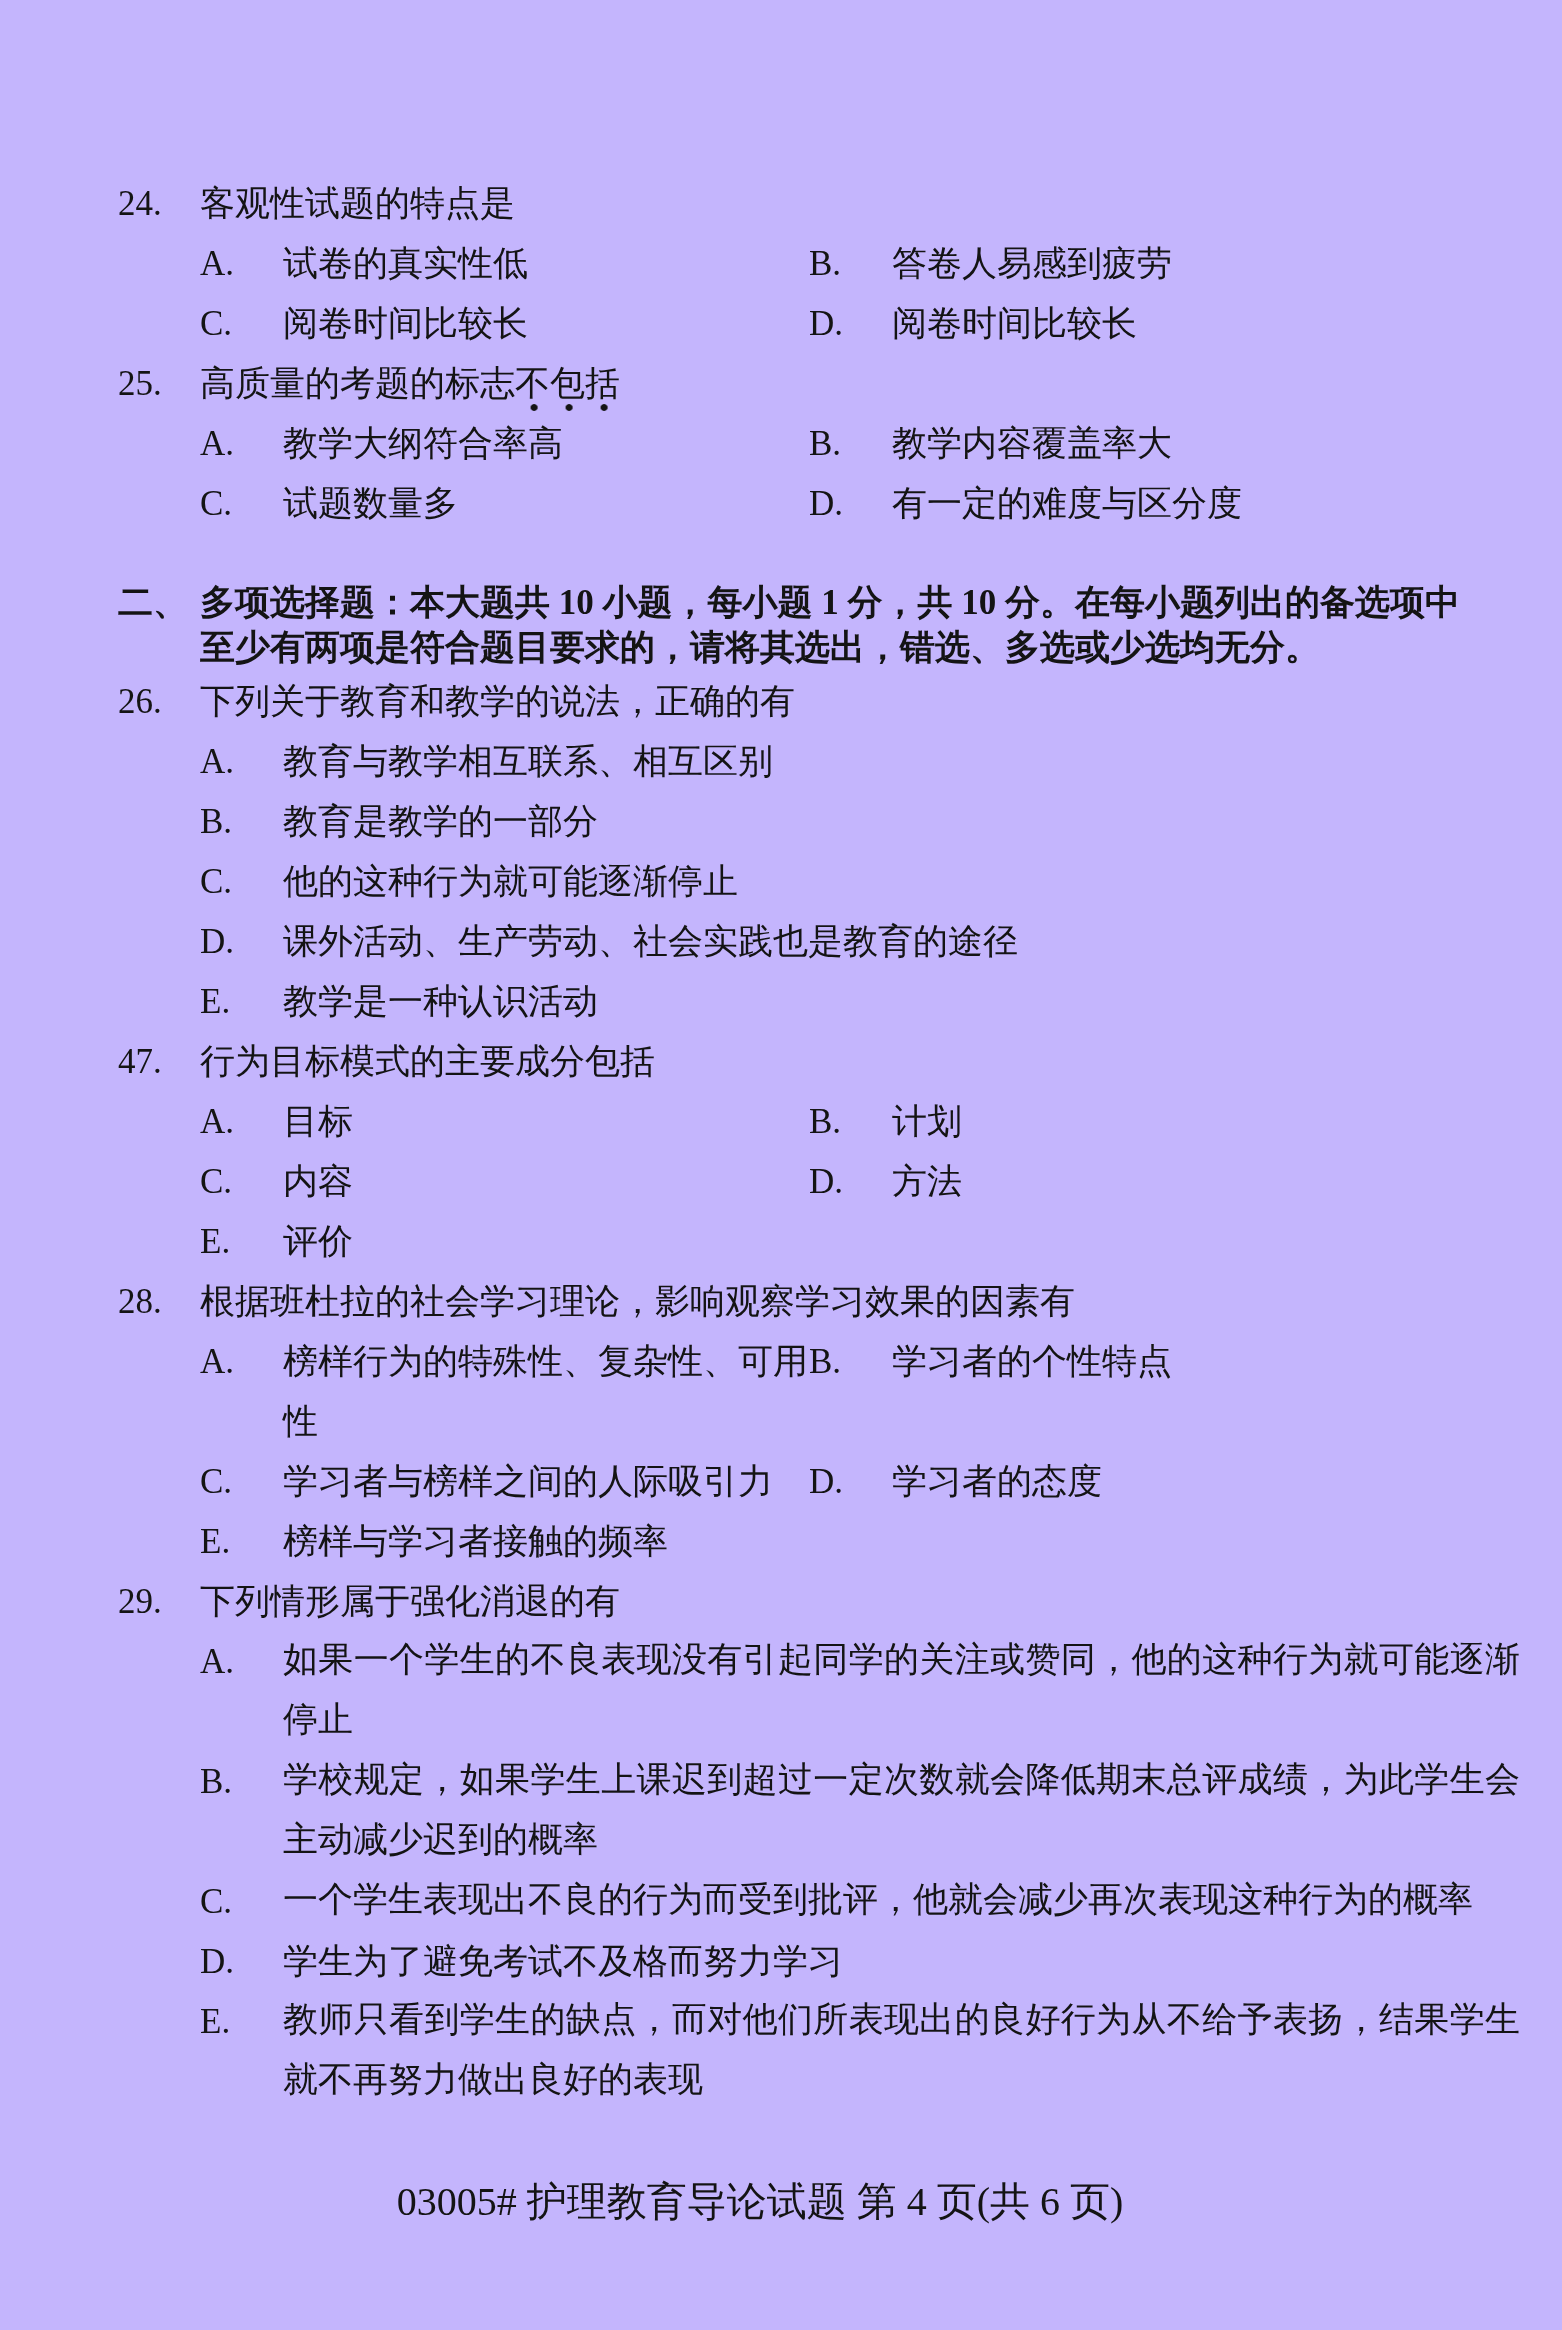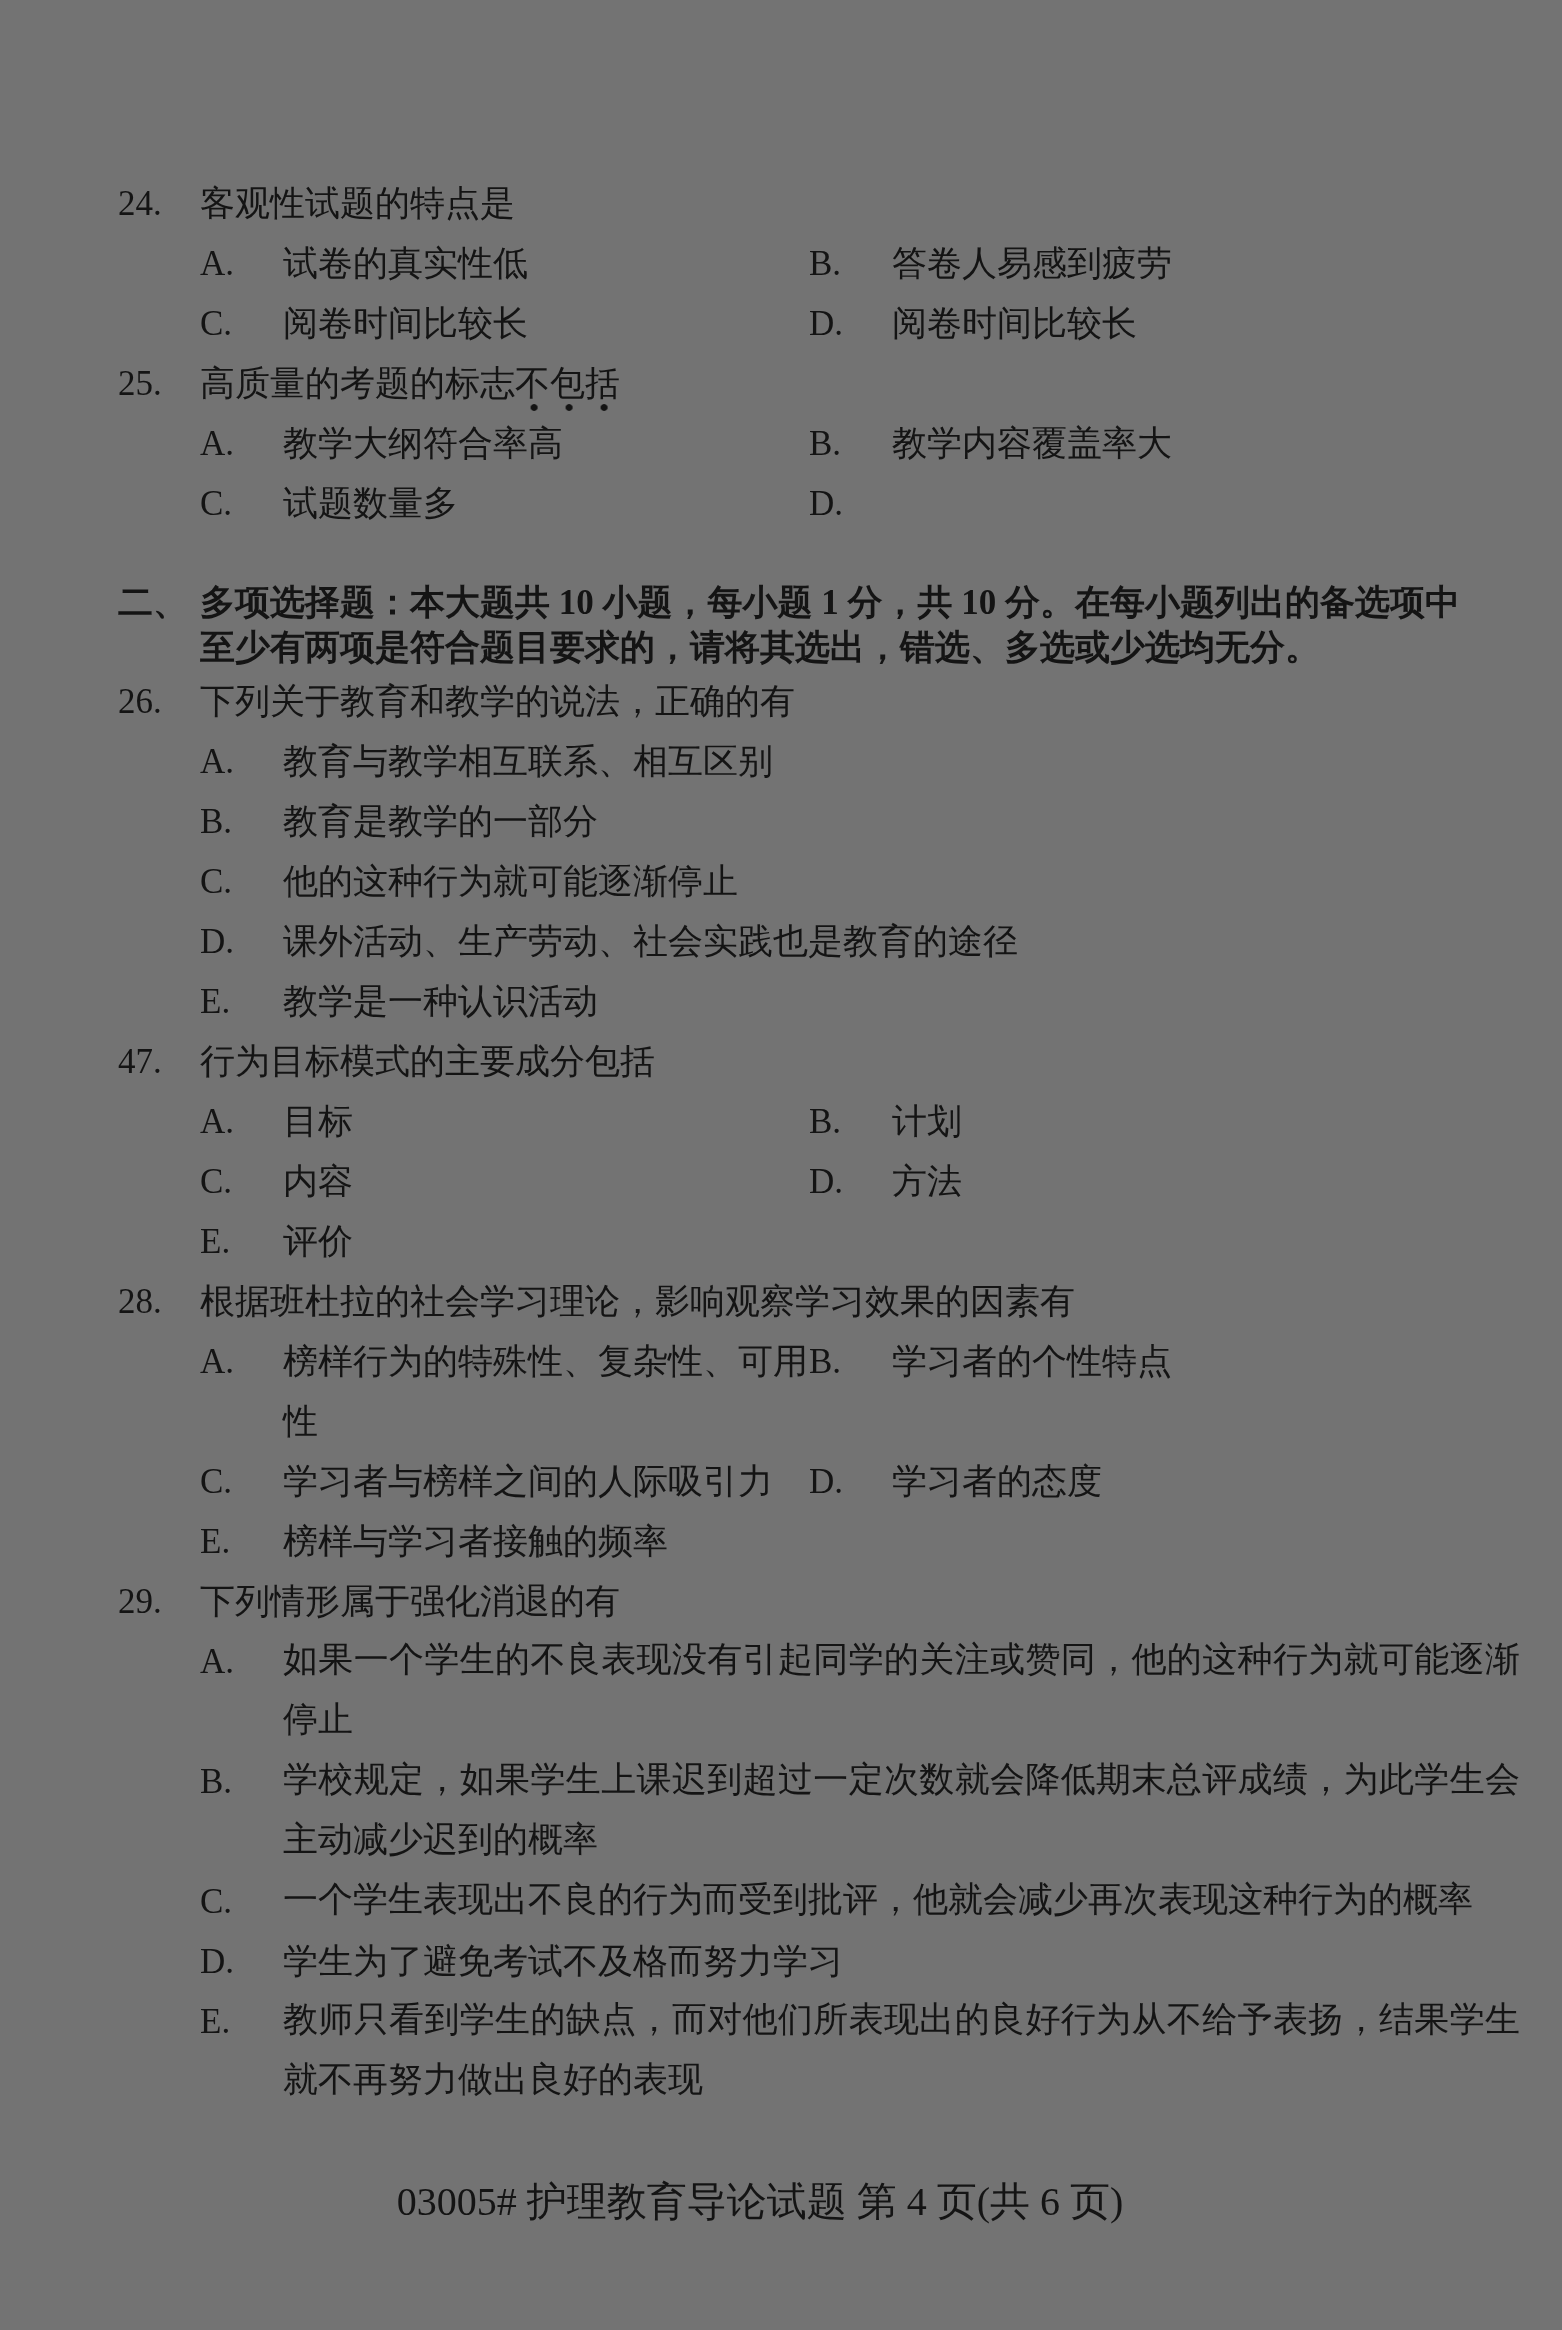"24." .page { background: #737373 -> #c4b5fd }
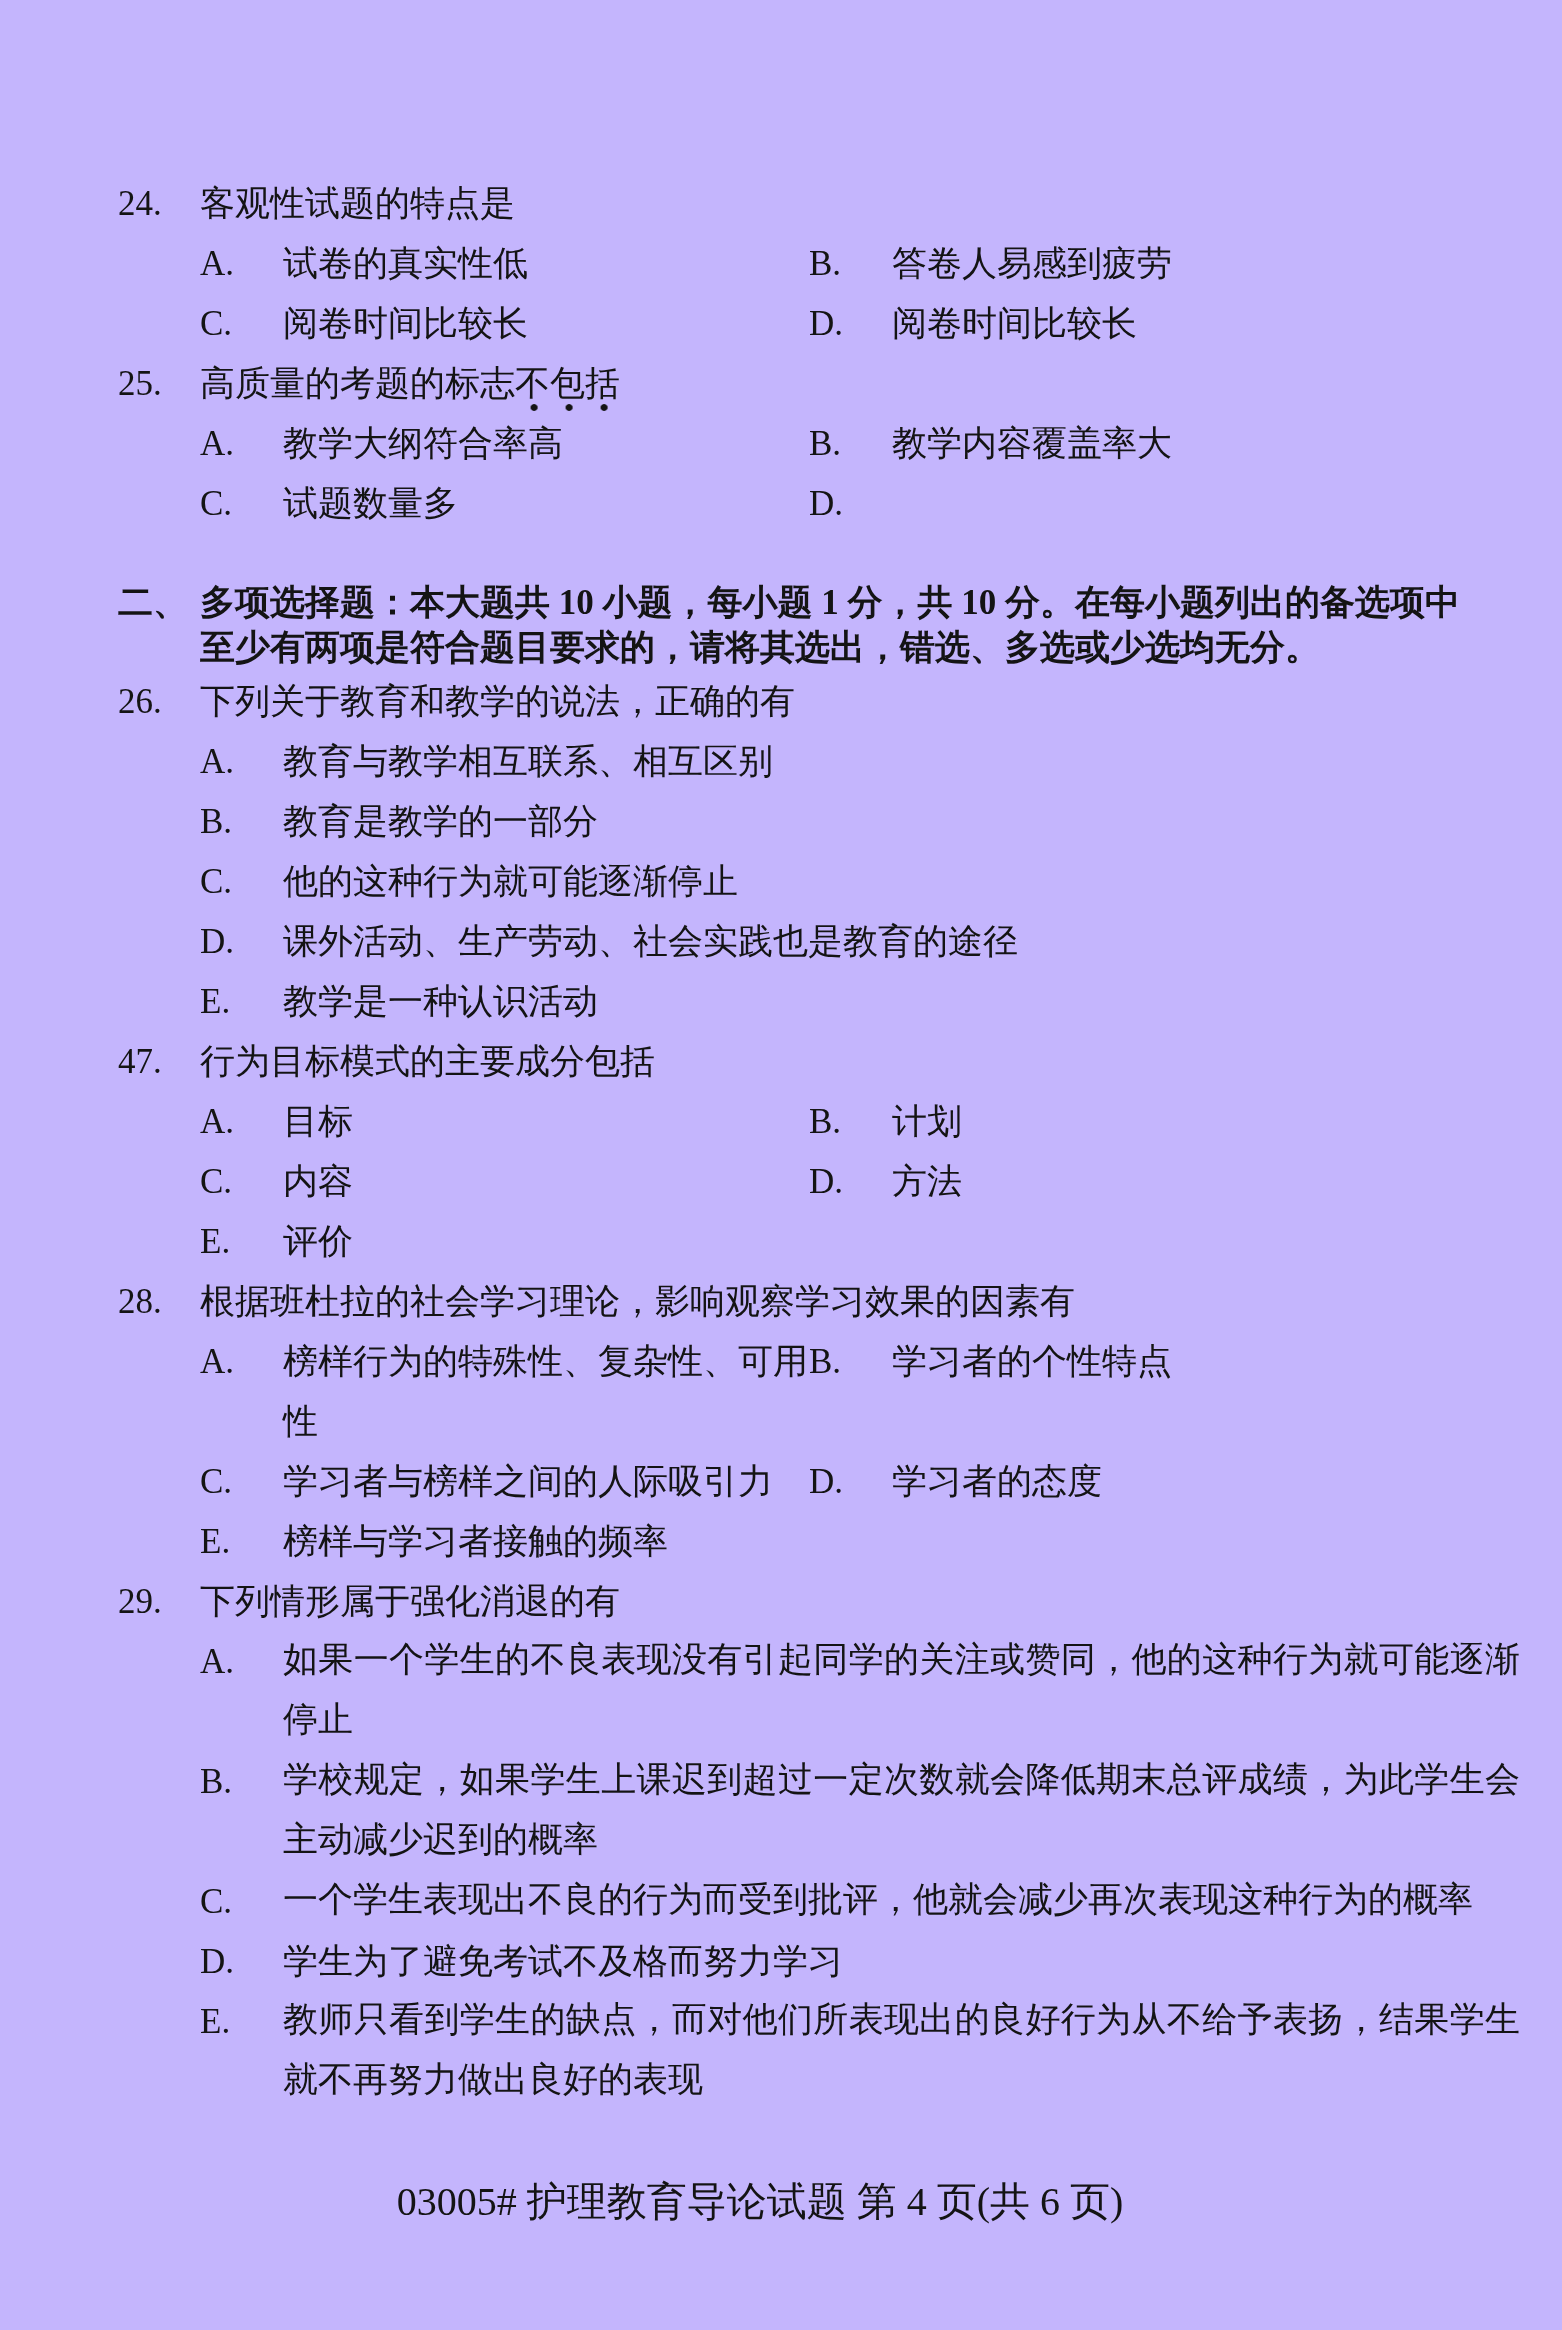"有一定的难度与区分度" span.otext { html: none -> <span>有一定的难度与区分度</span> }
